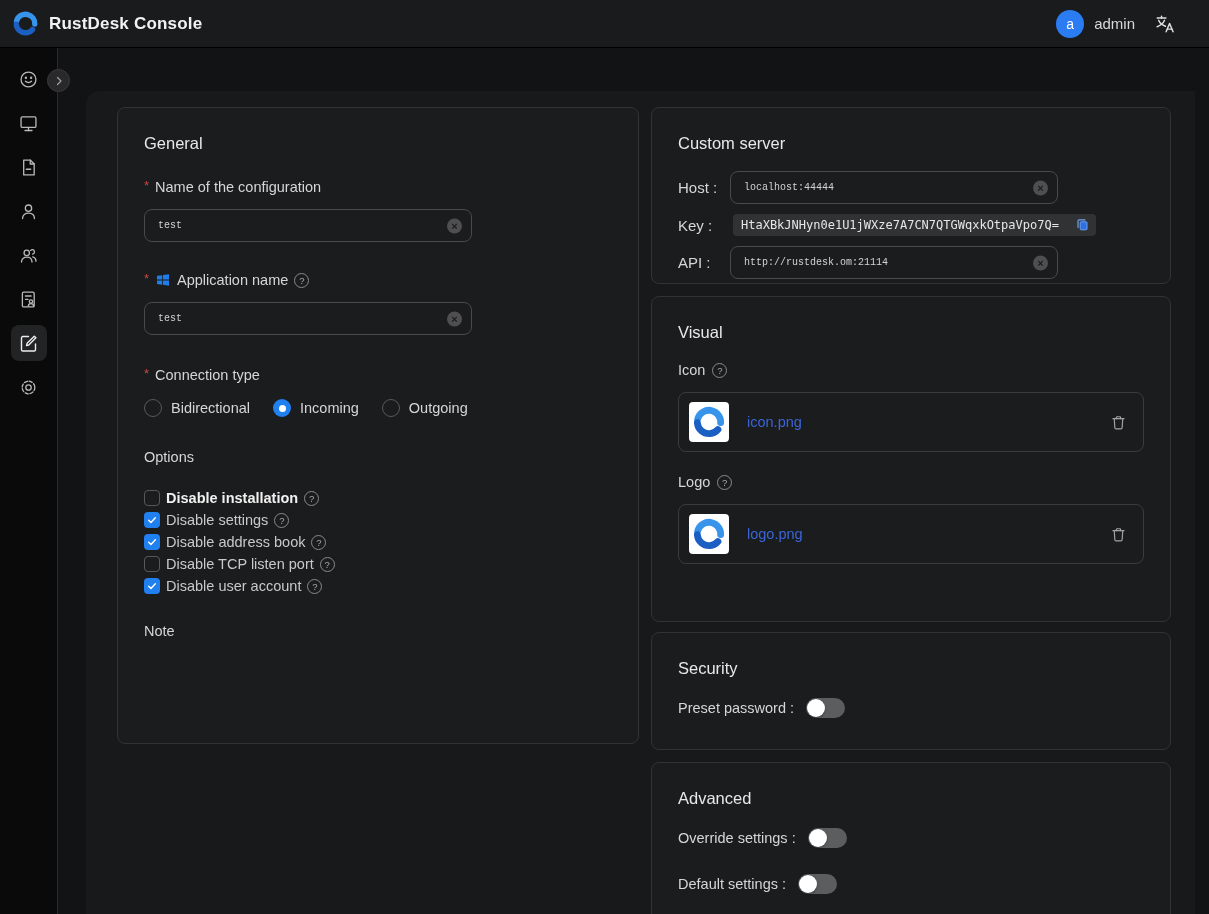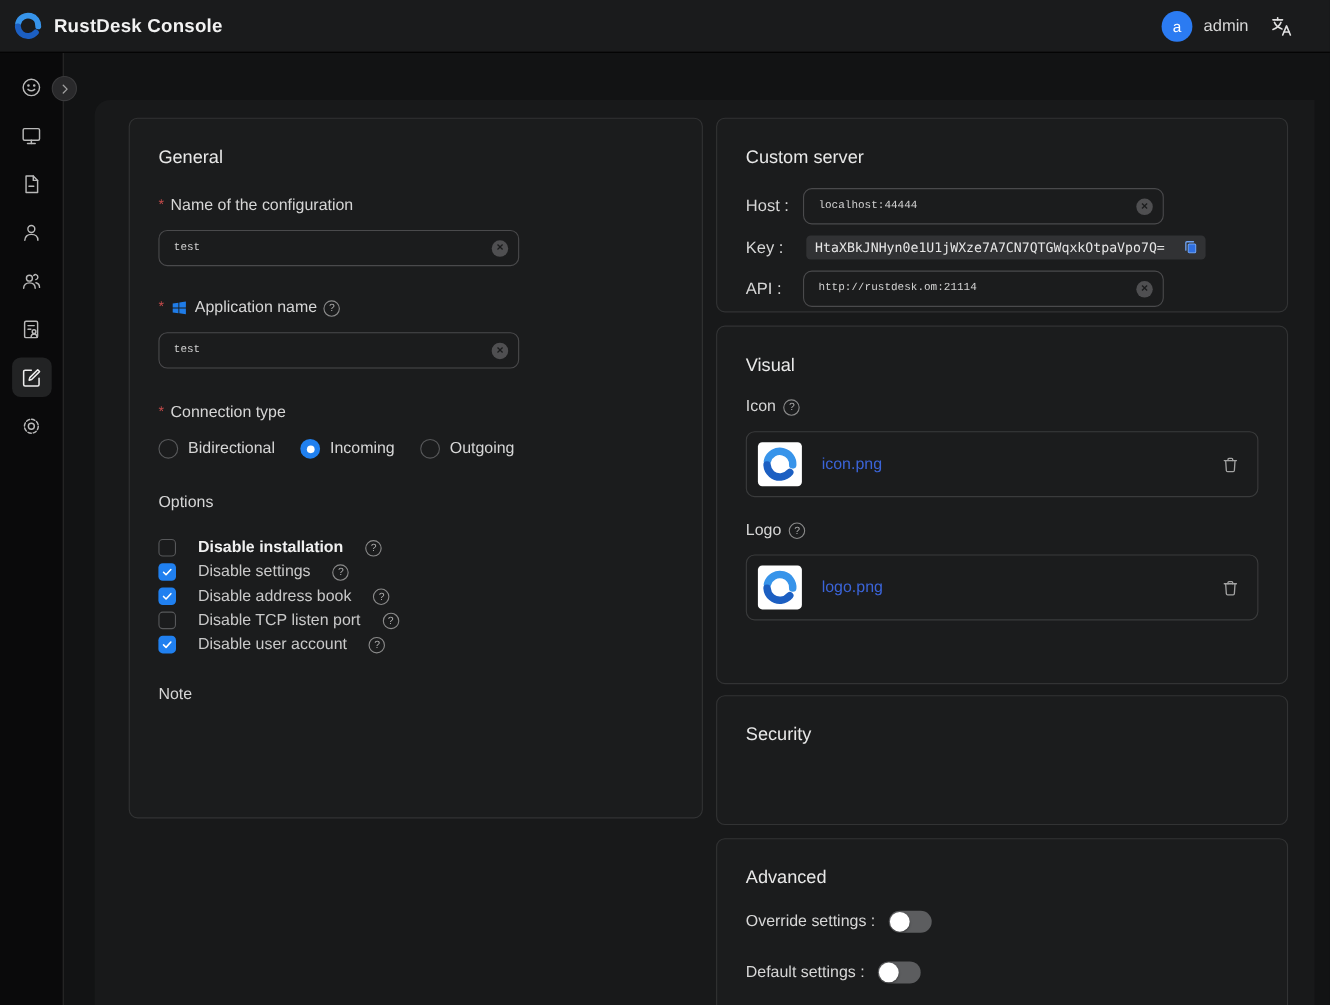"Disable installation" .check-row { gap: 20px -> 6px }
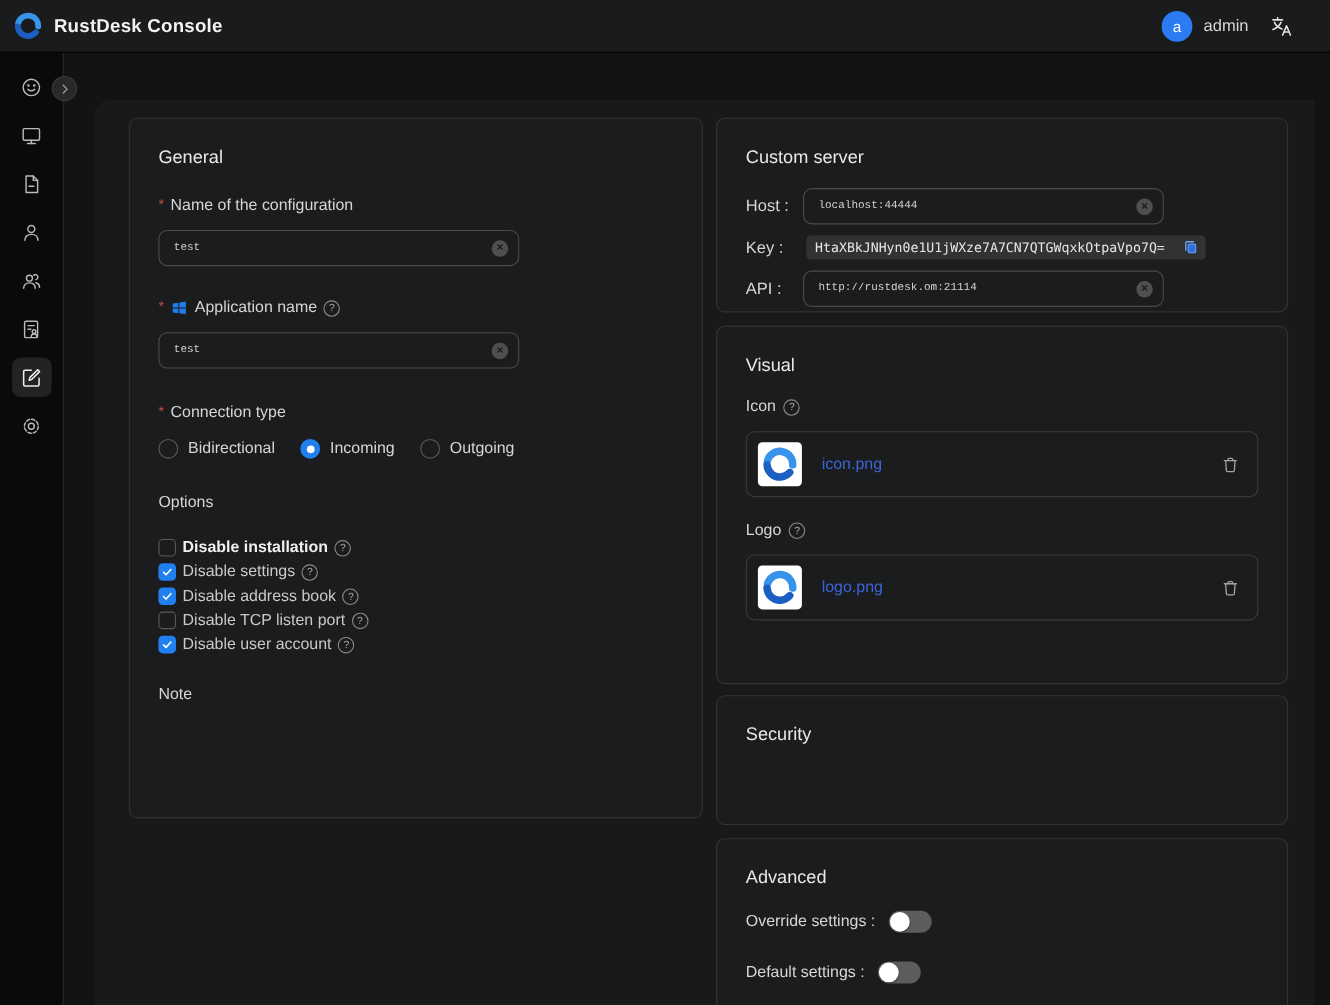"Preset password :" div.tog-row { html: none -> <div> <span>Preset password :</span> <span></span> </div> }
